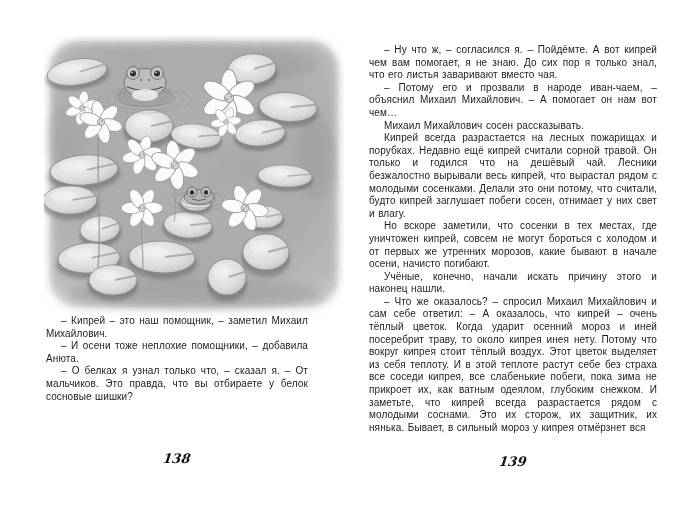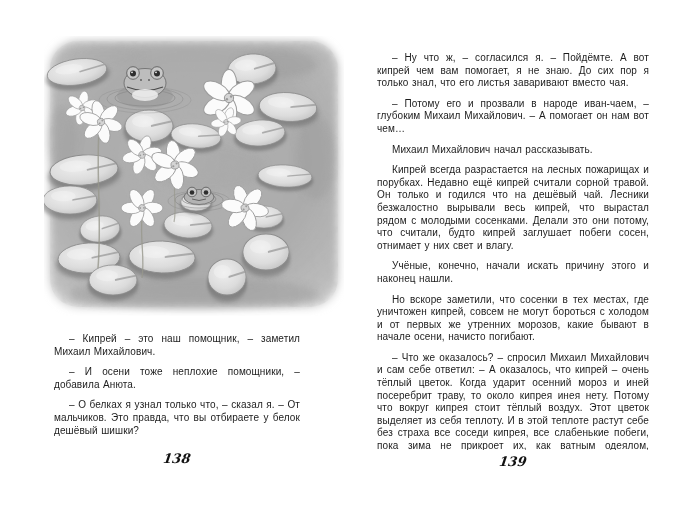"– Ну что ж, –" p.para { margin: 8px -> 0 }
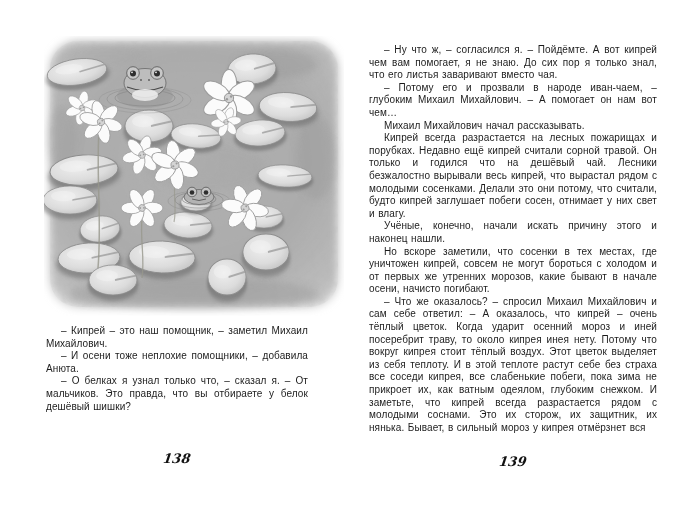"– Потому его и прозвали" p.para { text: глубоким -> объяснил }
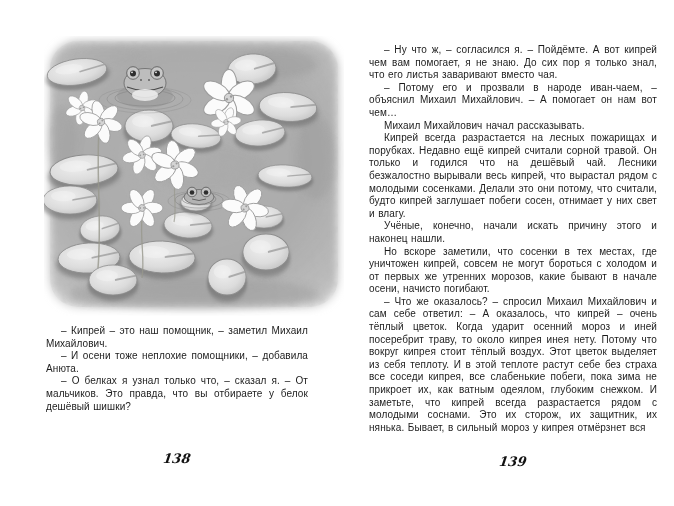"Михаил Михайлович начал рассказывать." p.para { text: начал -> сосен }
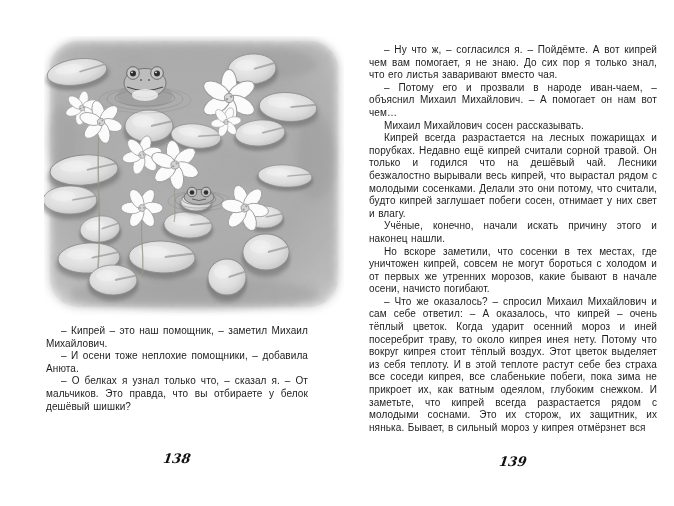"Учёные, конечно, начали искать причину" p.para { order: before "Но вскоре заметили, что сосенки" -> after "Но вскоре заметили, что сосенки" }
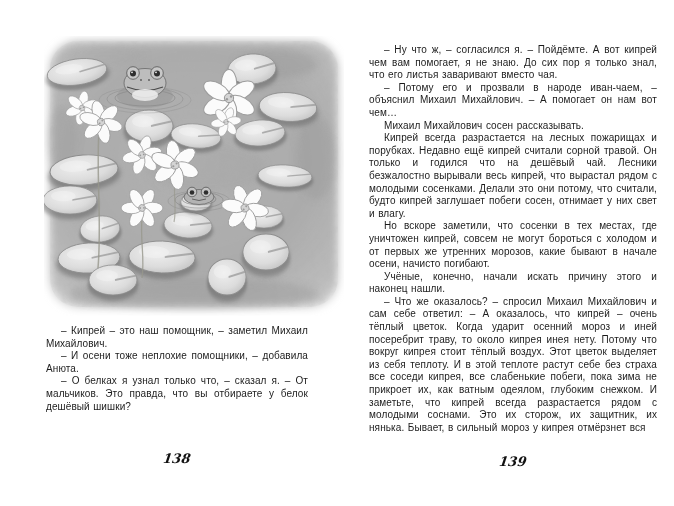"– Кипрей – это наш" .left-text { top: 325px -> 315px }
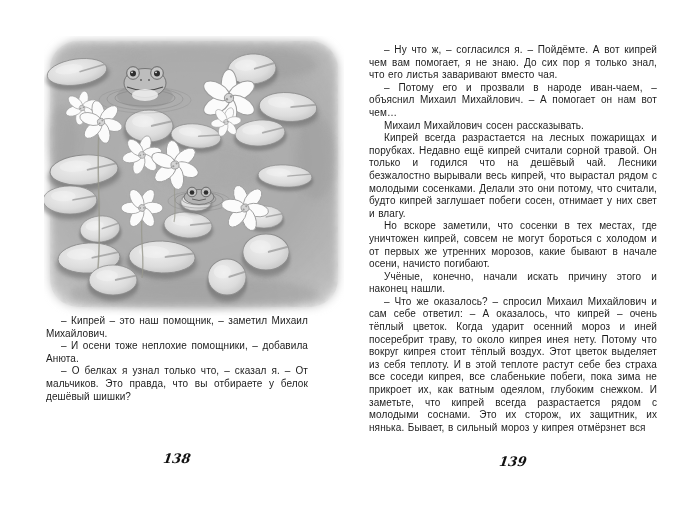"– О белках я узнал" p.para { text: дешёвый -> сосновые }
